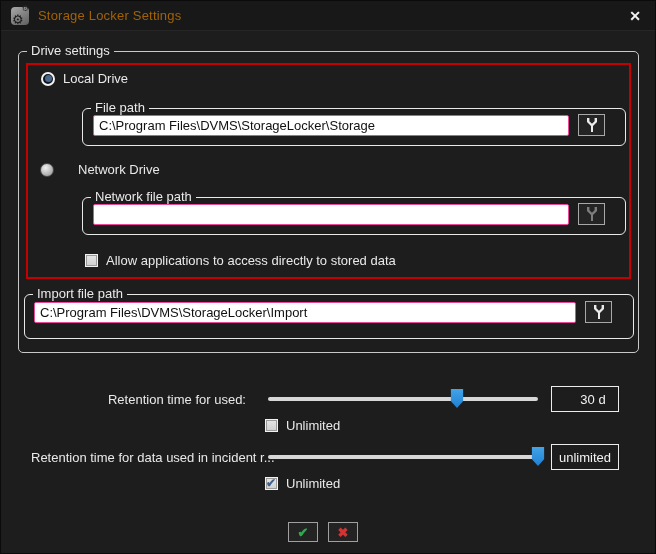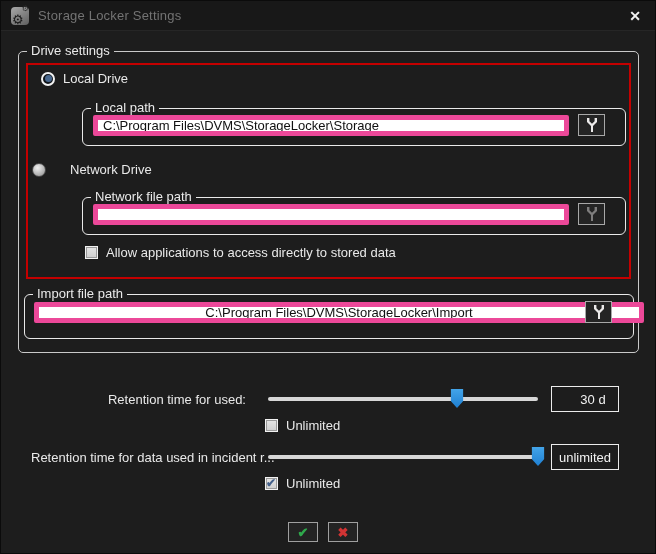"Storage Locker Settings" .title-text { color: #737373 -> #a16207 }
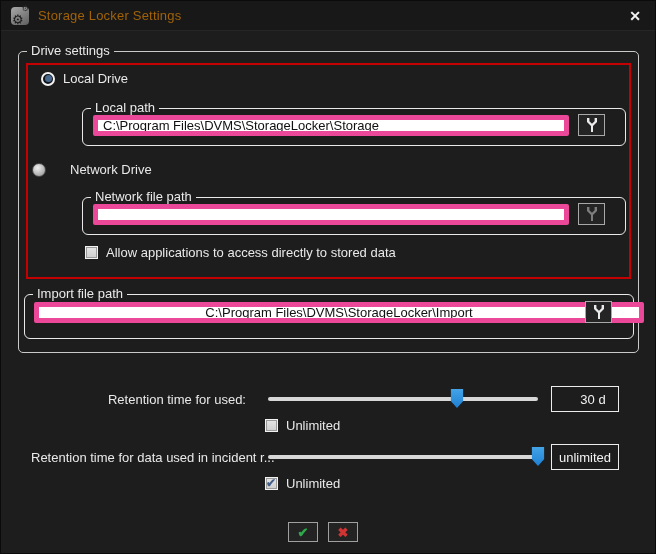"Local path" span.group-label { text: Local -> File }
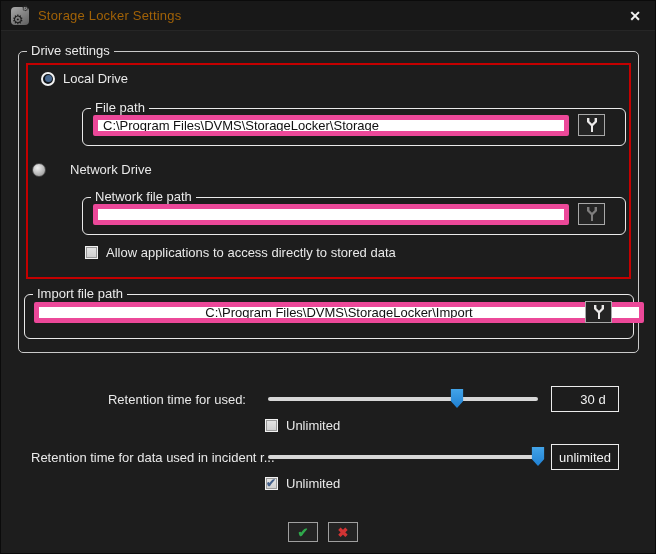"C:\Program" .path-input { border: 5px solid #ec4899 -> 1px solid #ec4899 }
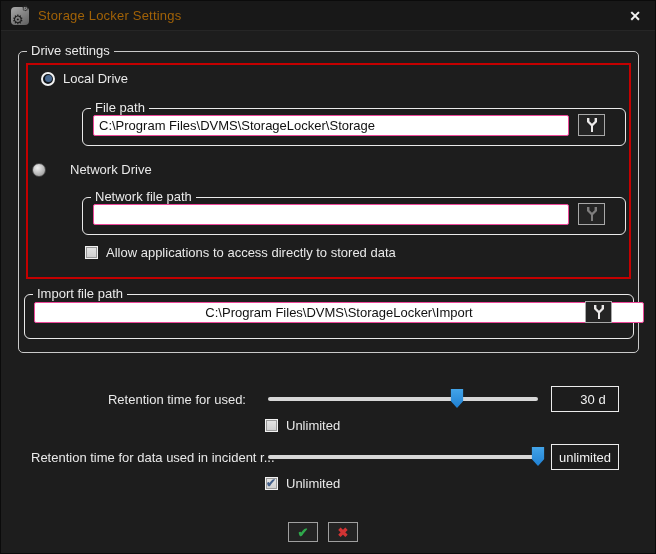"Network Drive" div.radio-row { left: 31px -> 39px }
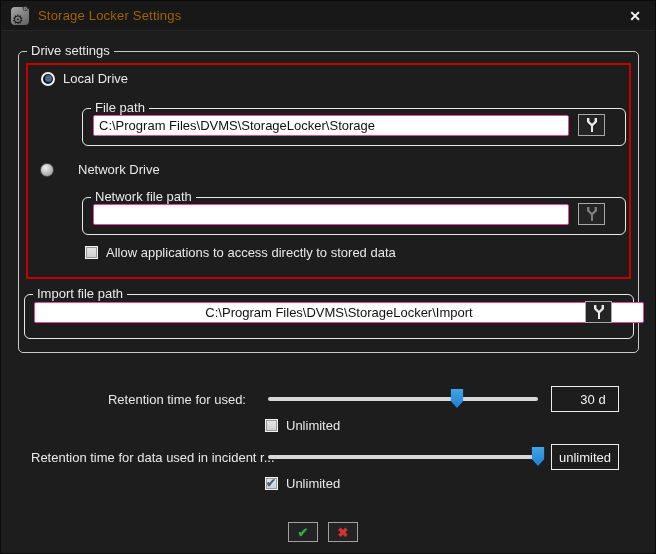"Allow applications to access directly" div.cb-row { top: 244px -> 252px }
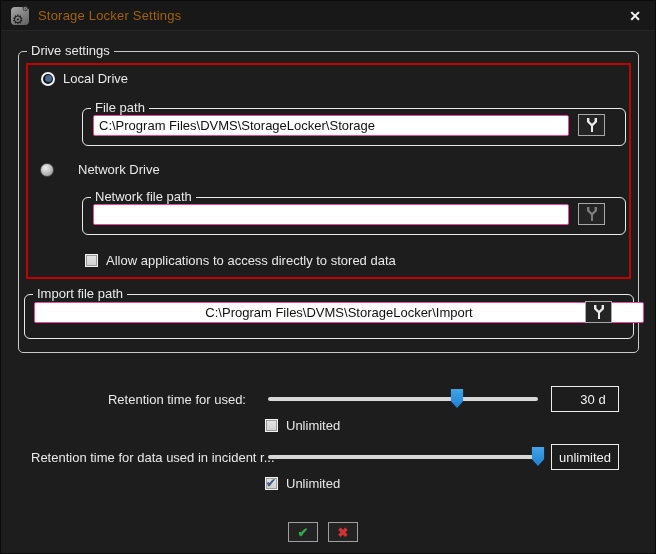"C:\Program Files\DVMS\StorageLocker\Import" input.path-input { text-align: center -> none; width: 610px -> 542px }
